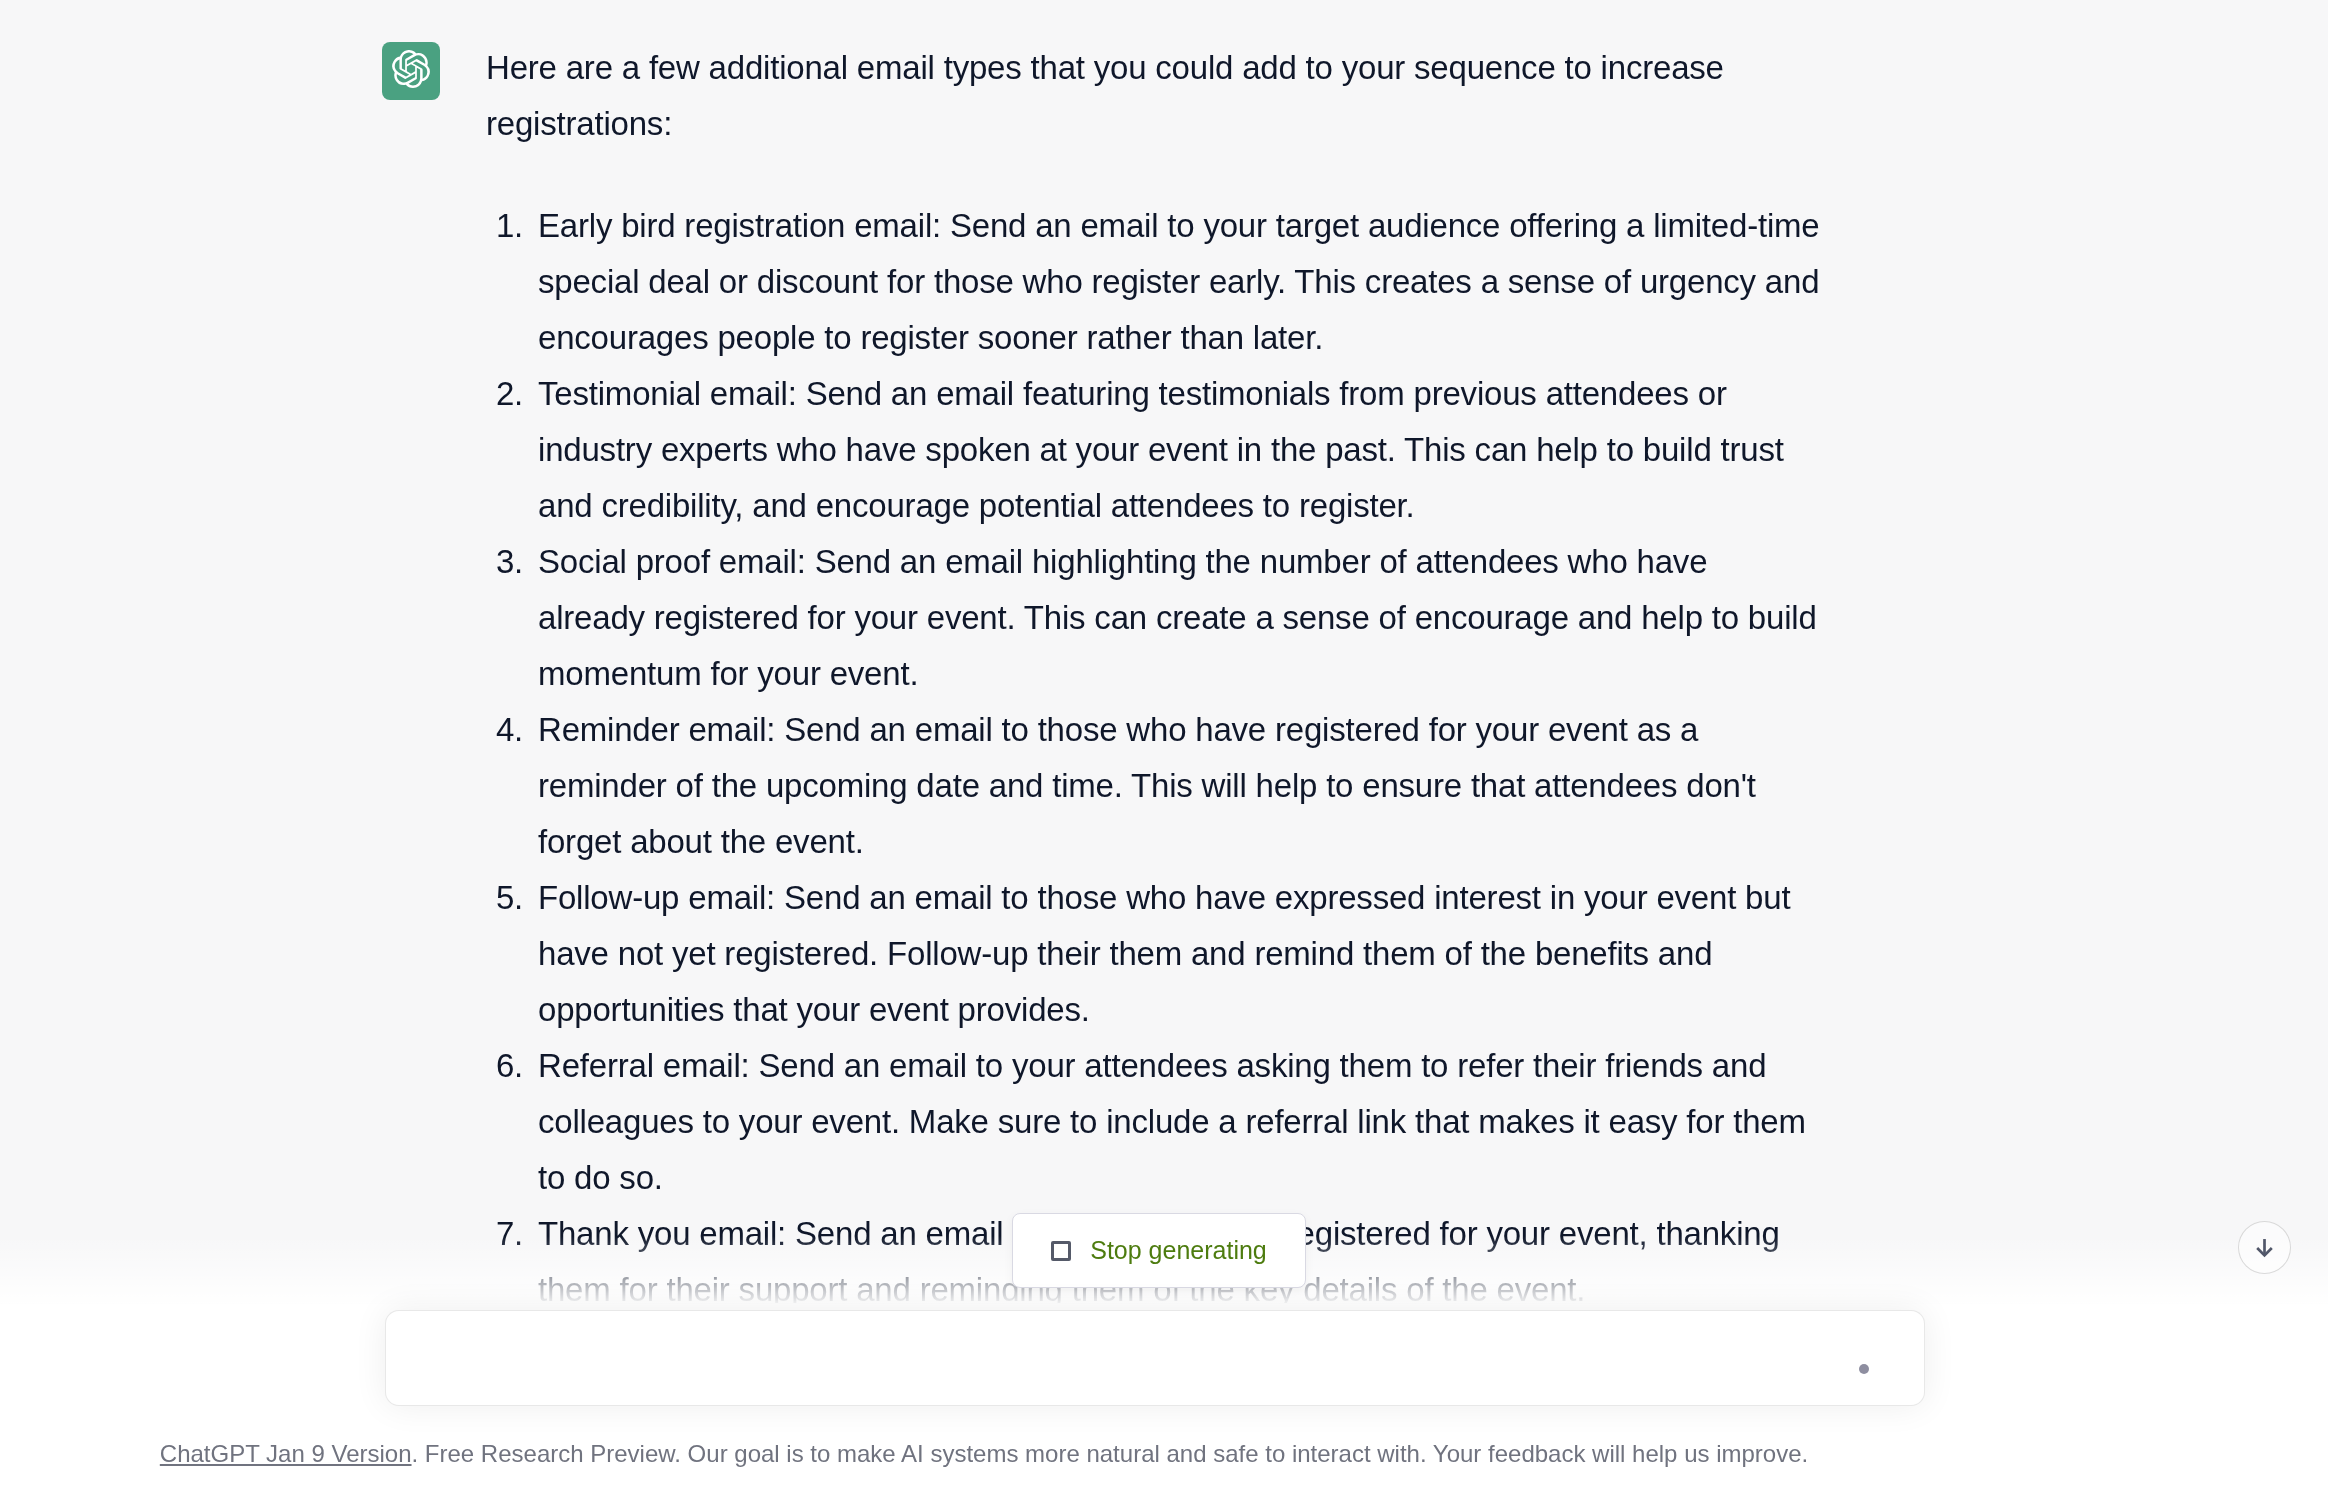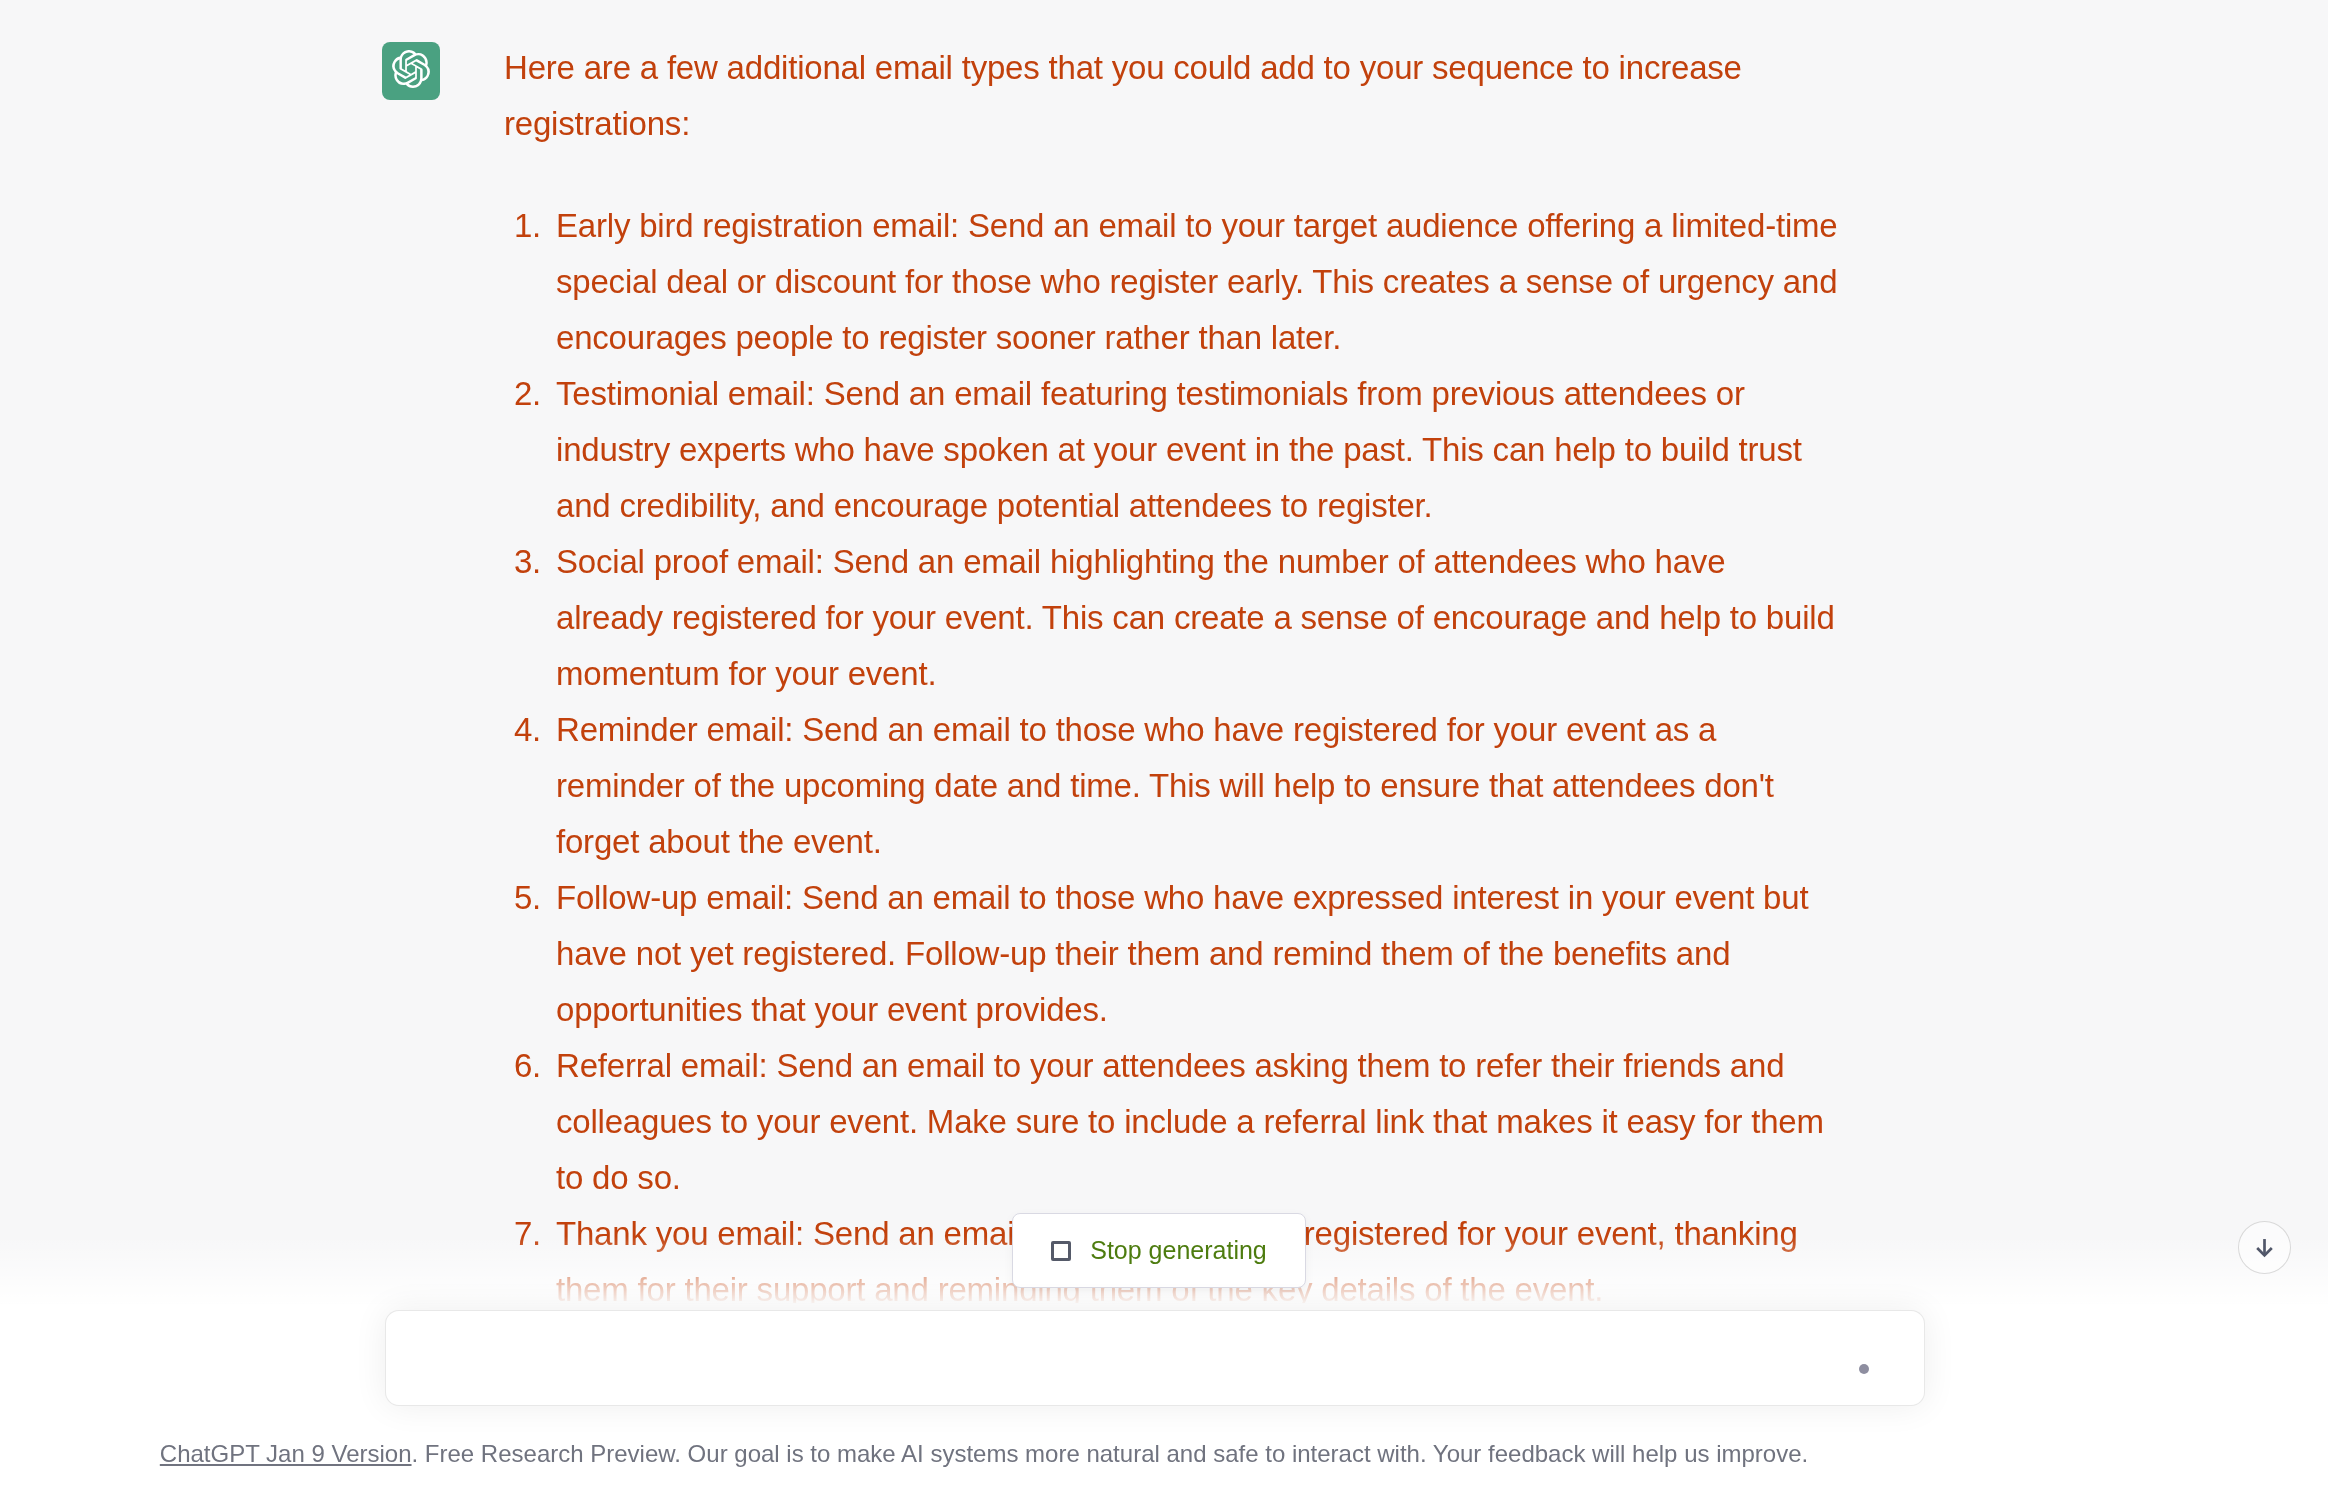"Here are a few additional" .message-content { color: #c2410c -> #0f172a; margin-left: 64px -> 46px }
